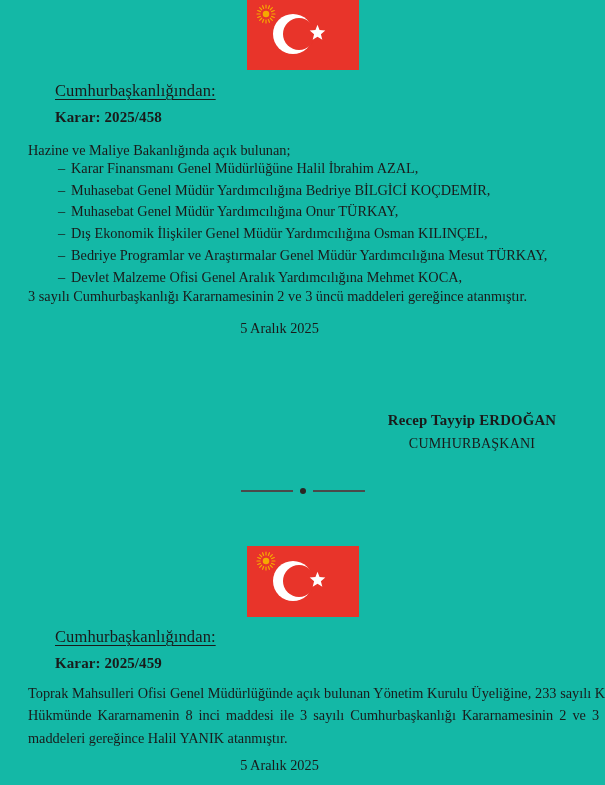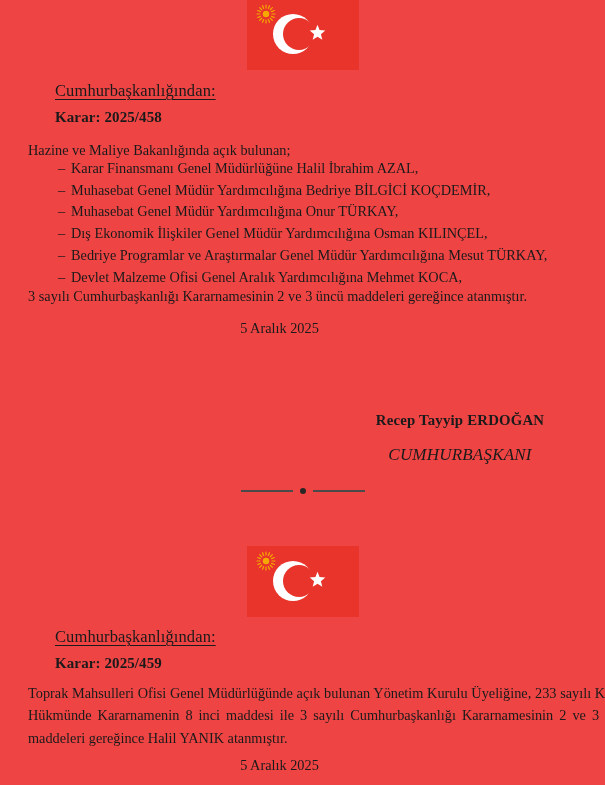"Cumhurbaşkanlığından:" .page { background: #ef4444 -> #14b8a6 }
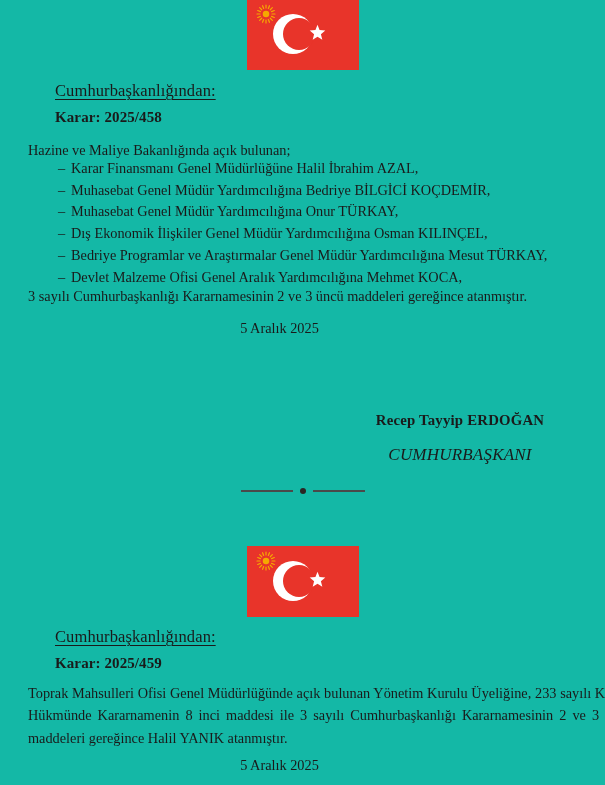"Recep Tayyip ERDOĞAN" #signature-block { left: 0 -> 12px }
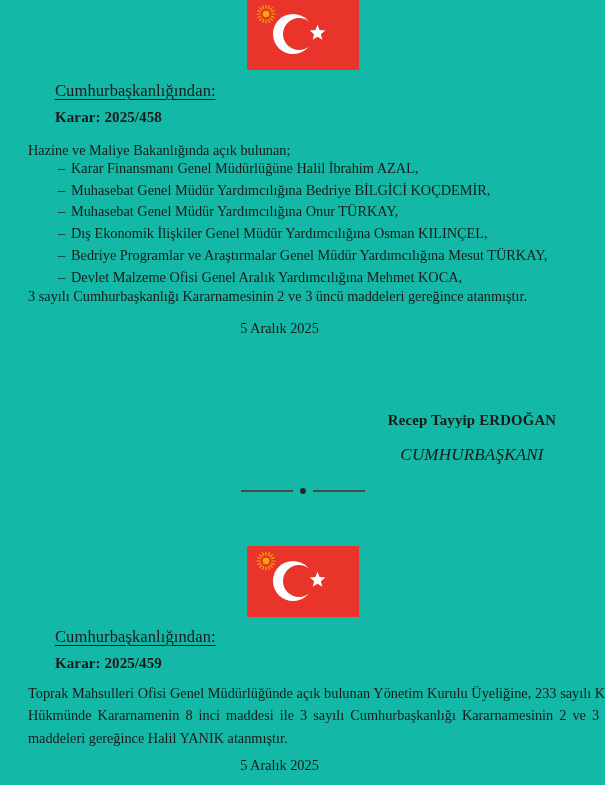"CUMHURBAŞKANI" .sig-title { font-size: 17px -> 14px; font-style: italic -> none; margin-top: 14px -> 5px }
